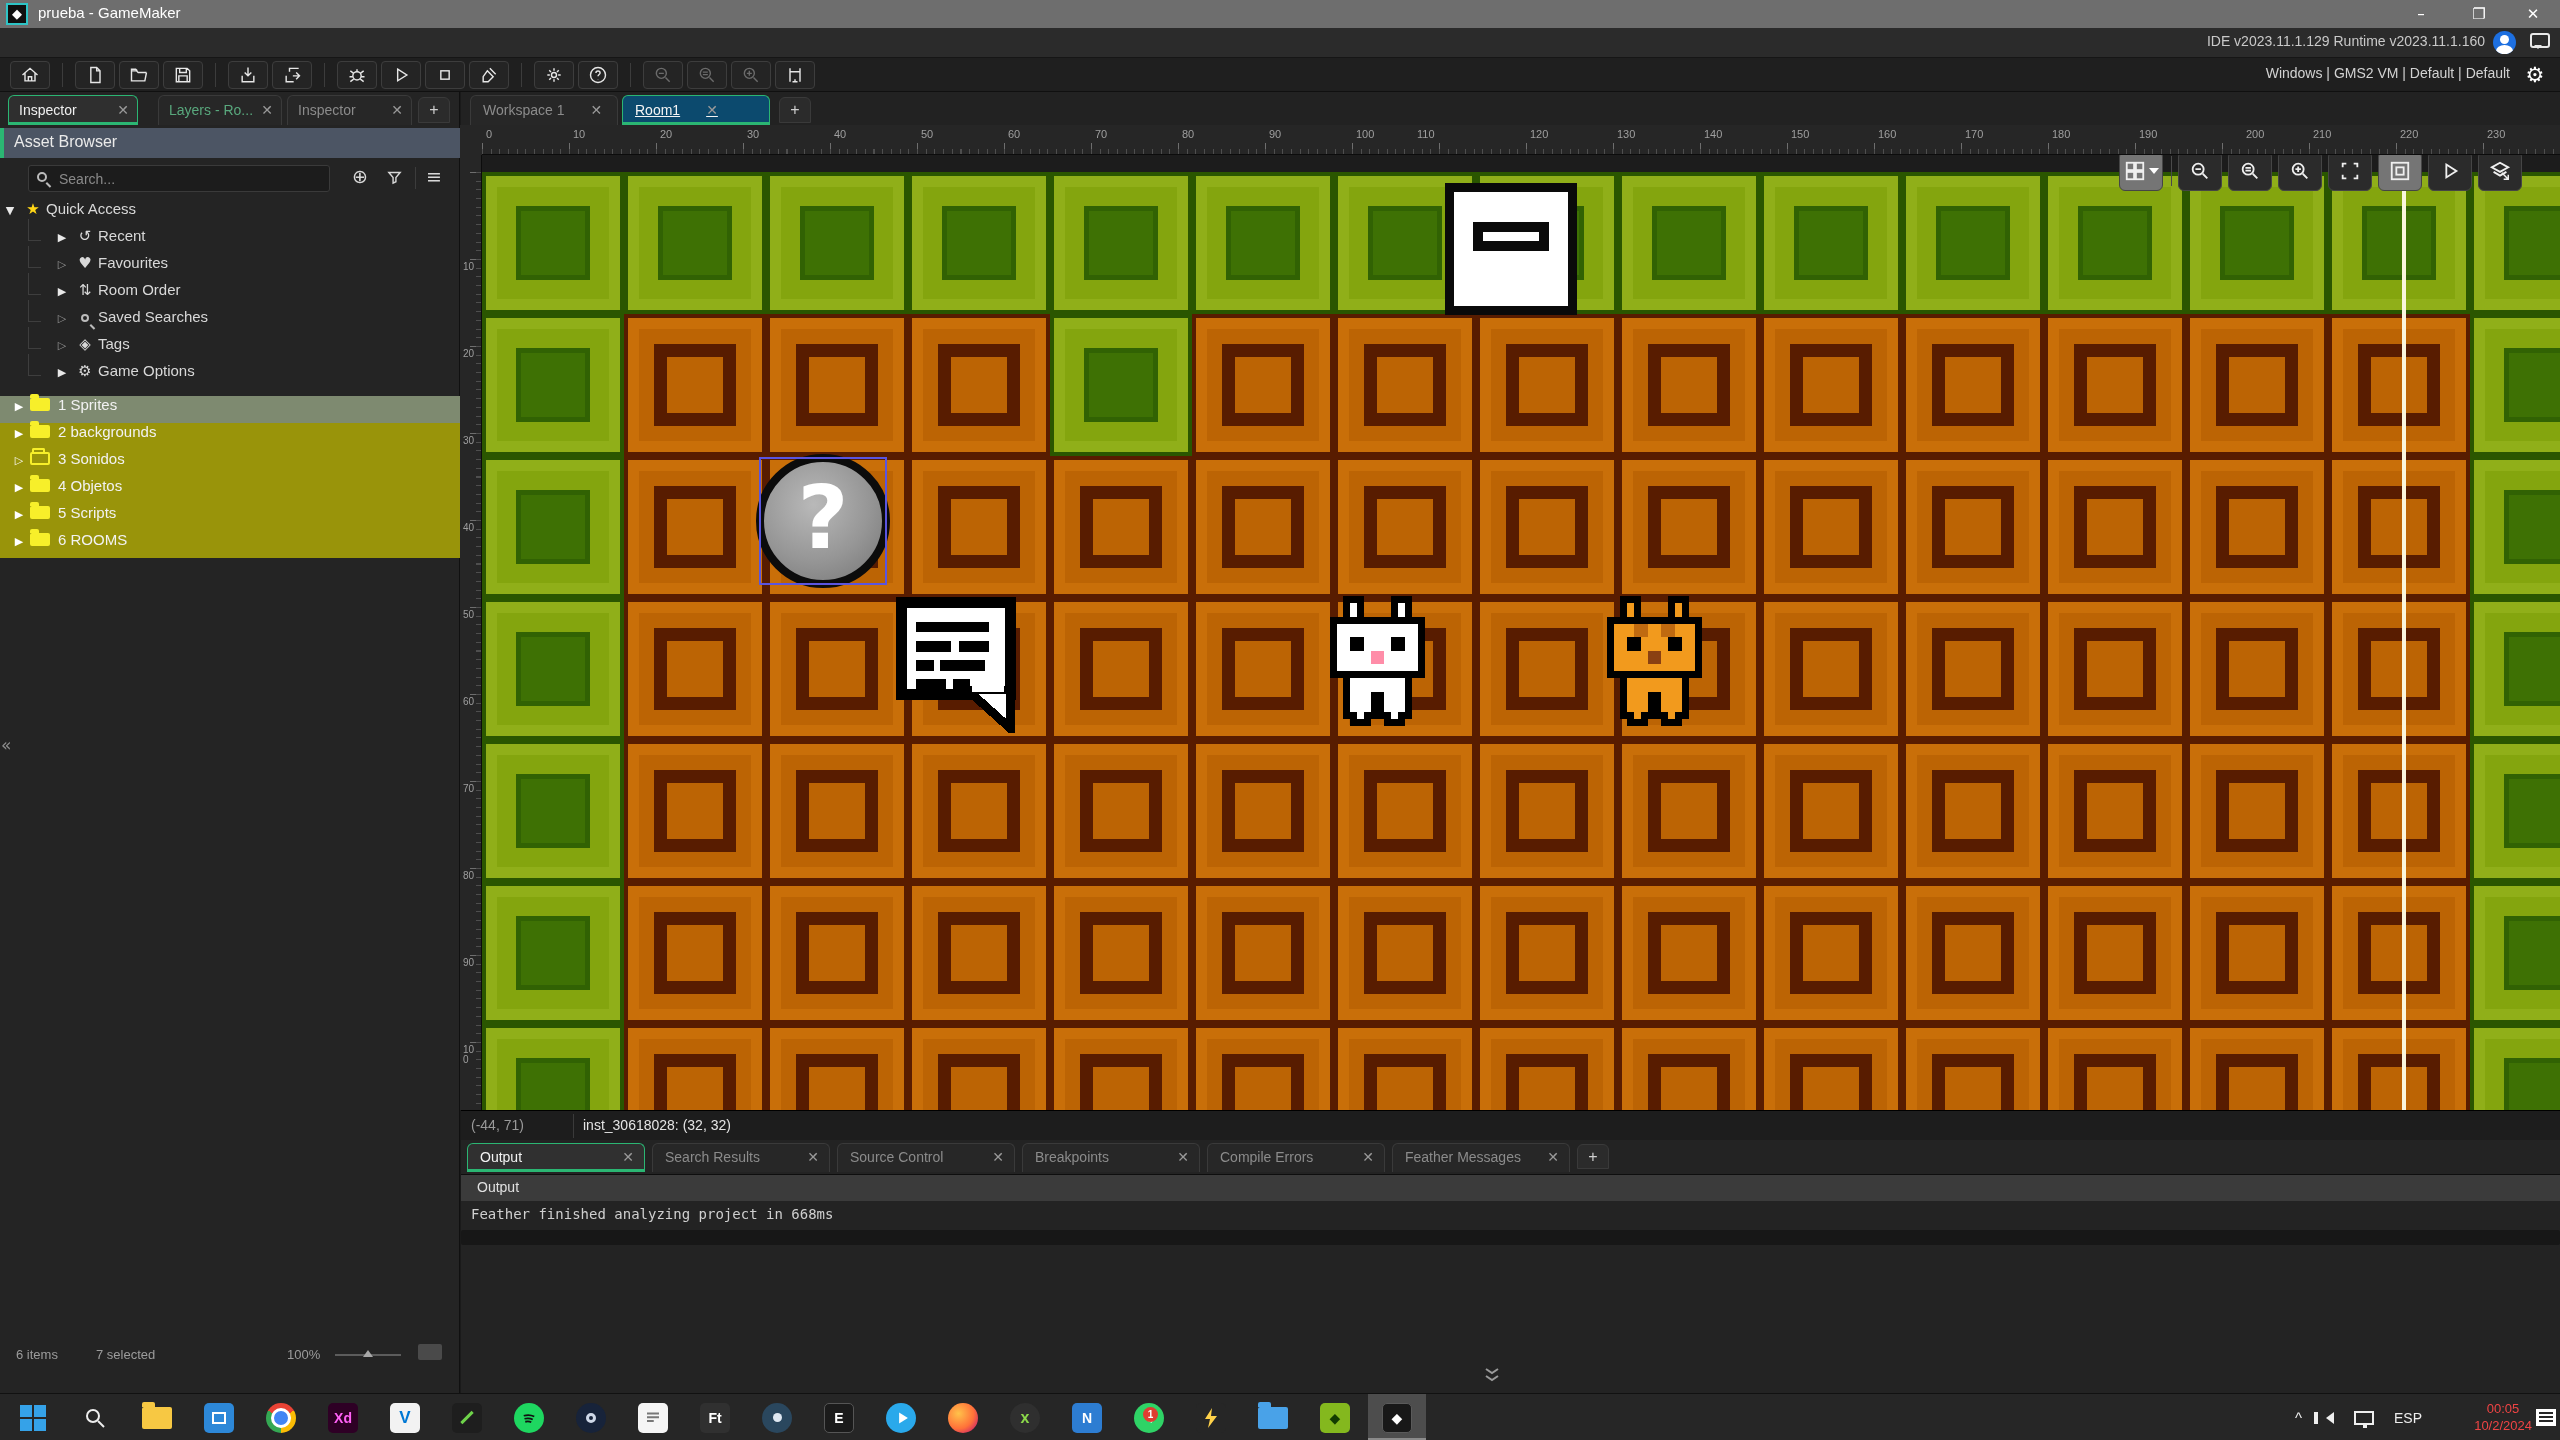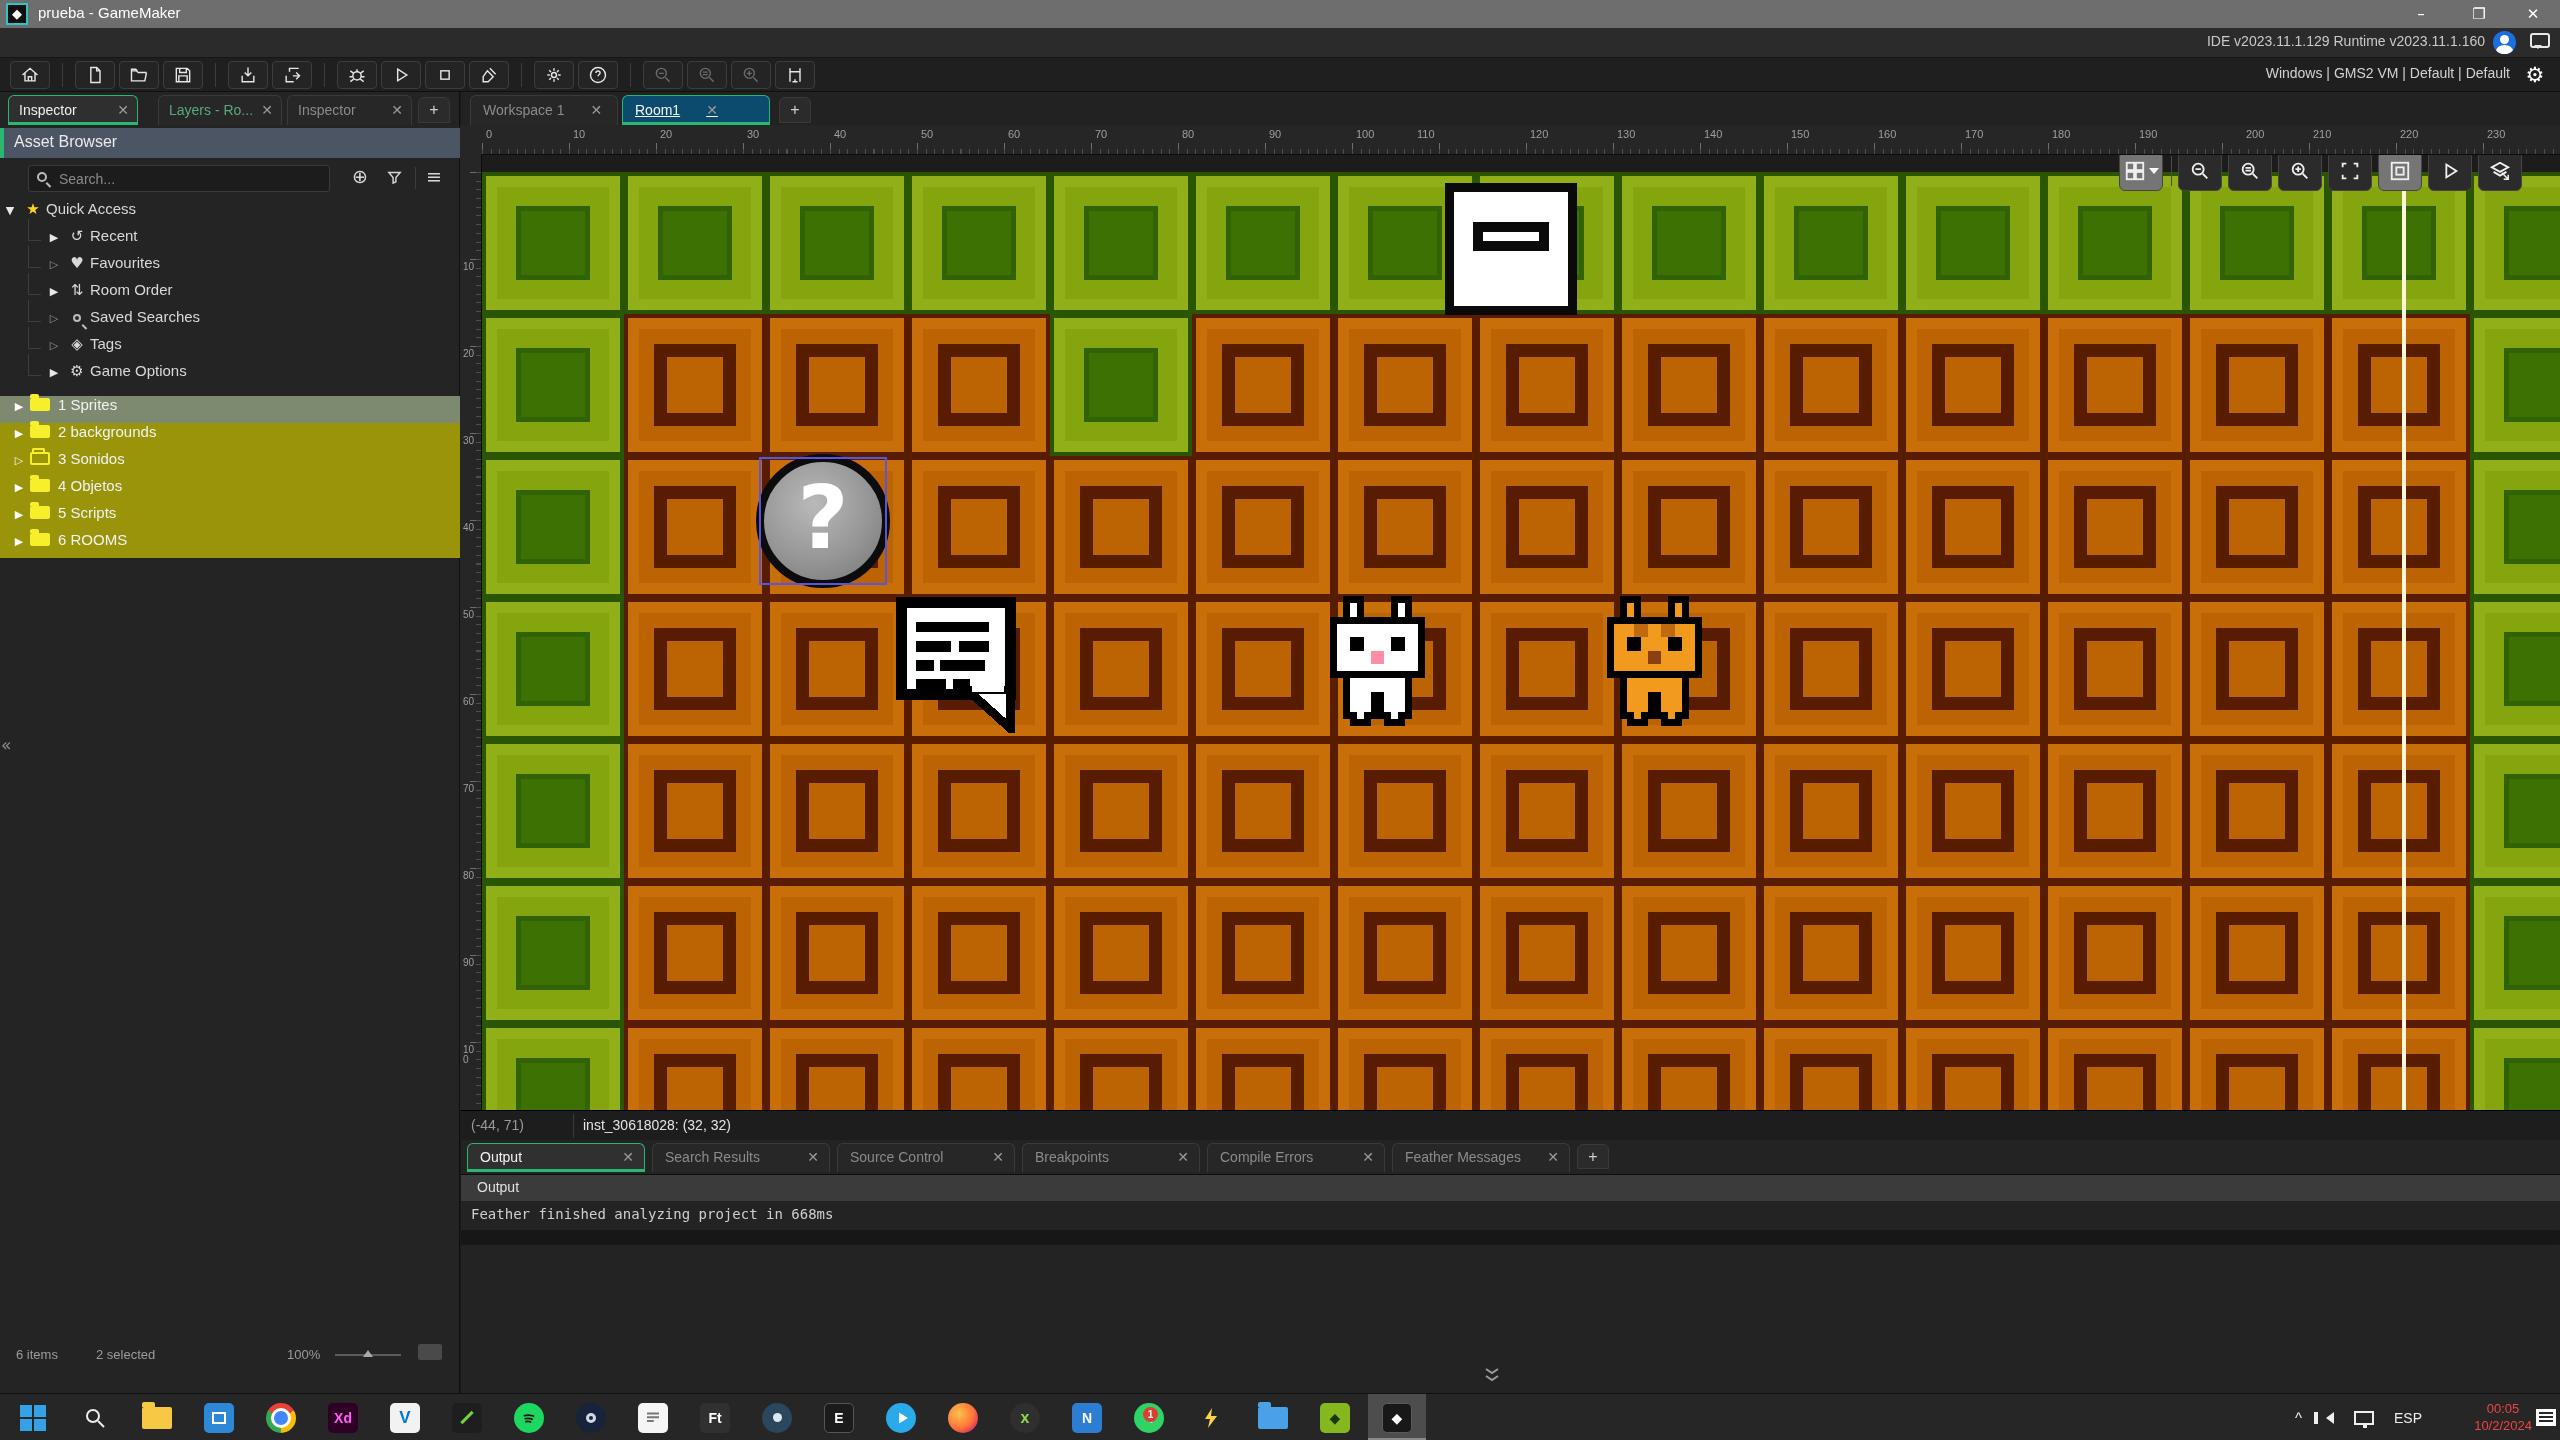"▶ ↺ Recent" .trow.child { padding-left: 30px -> 38px }
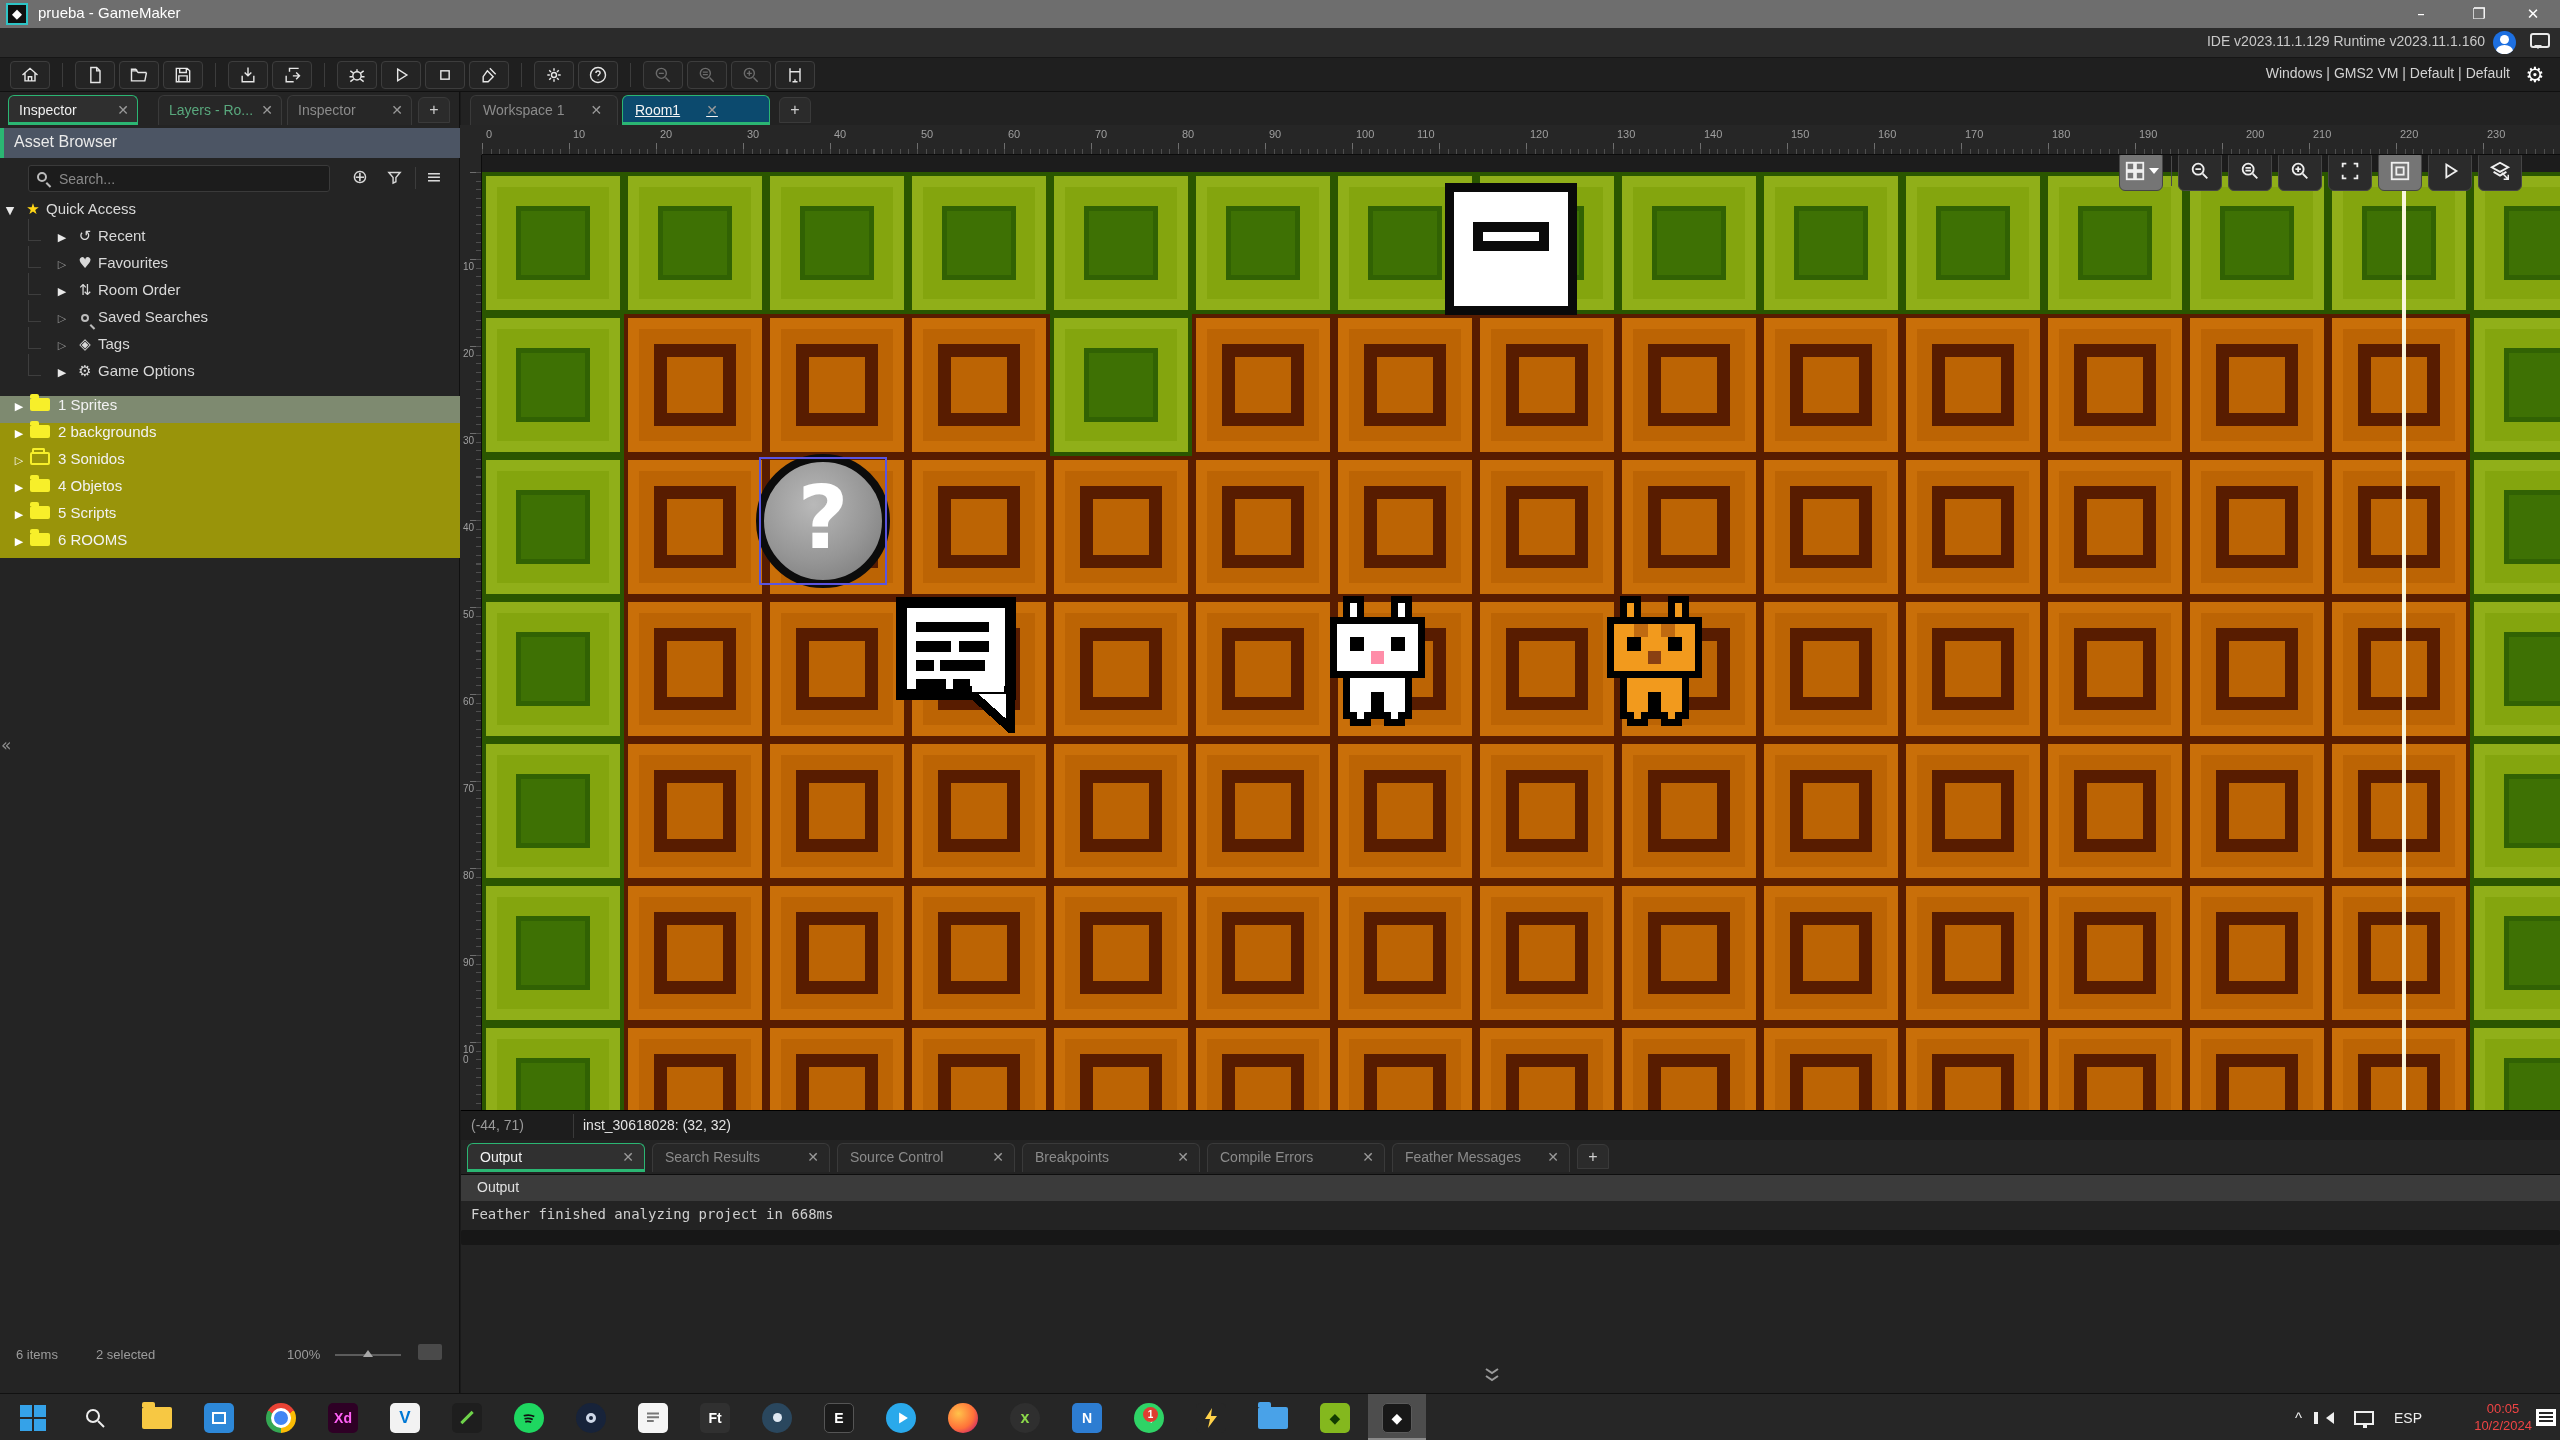"2 selected" span.cnt2 { text: 2 -> 7 }
